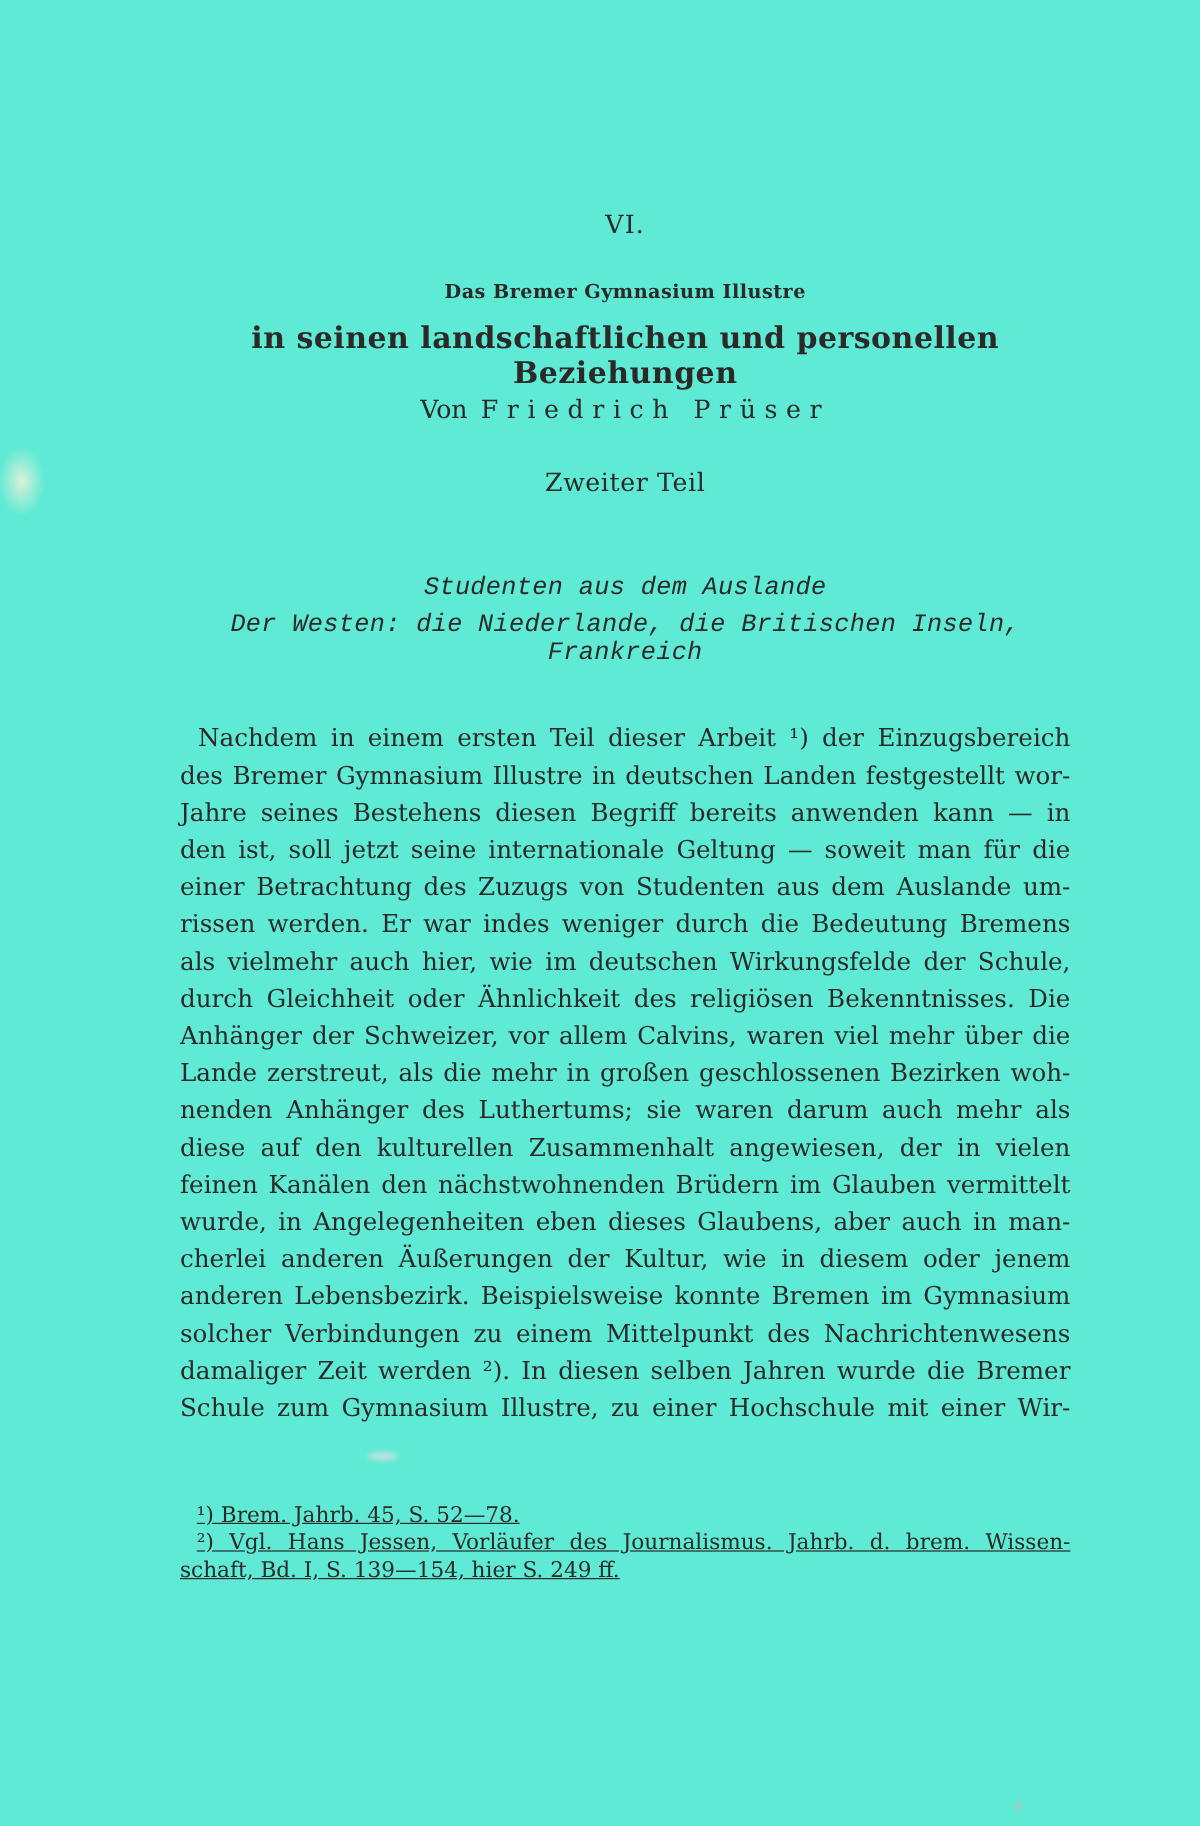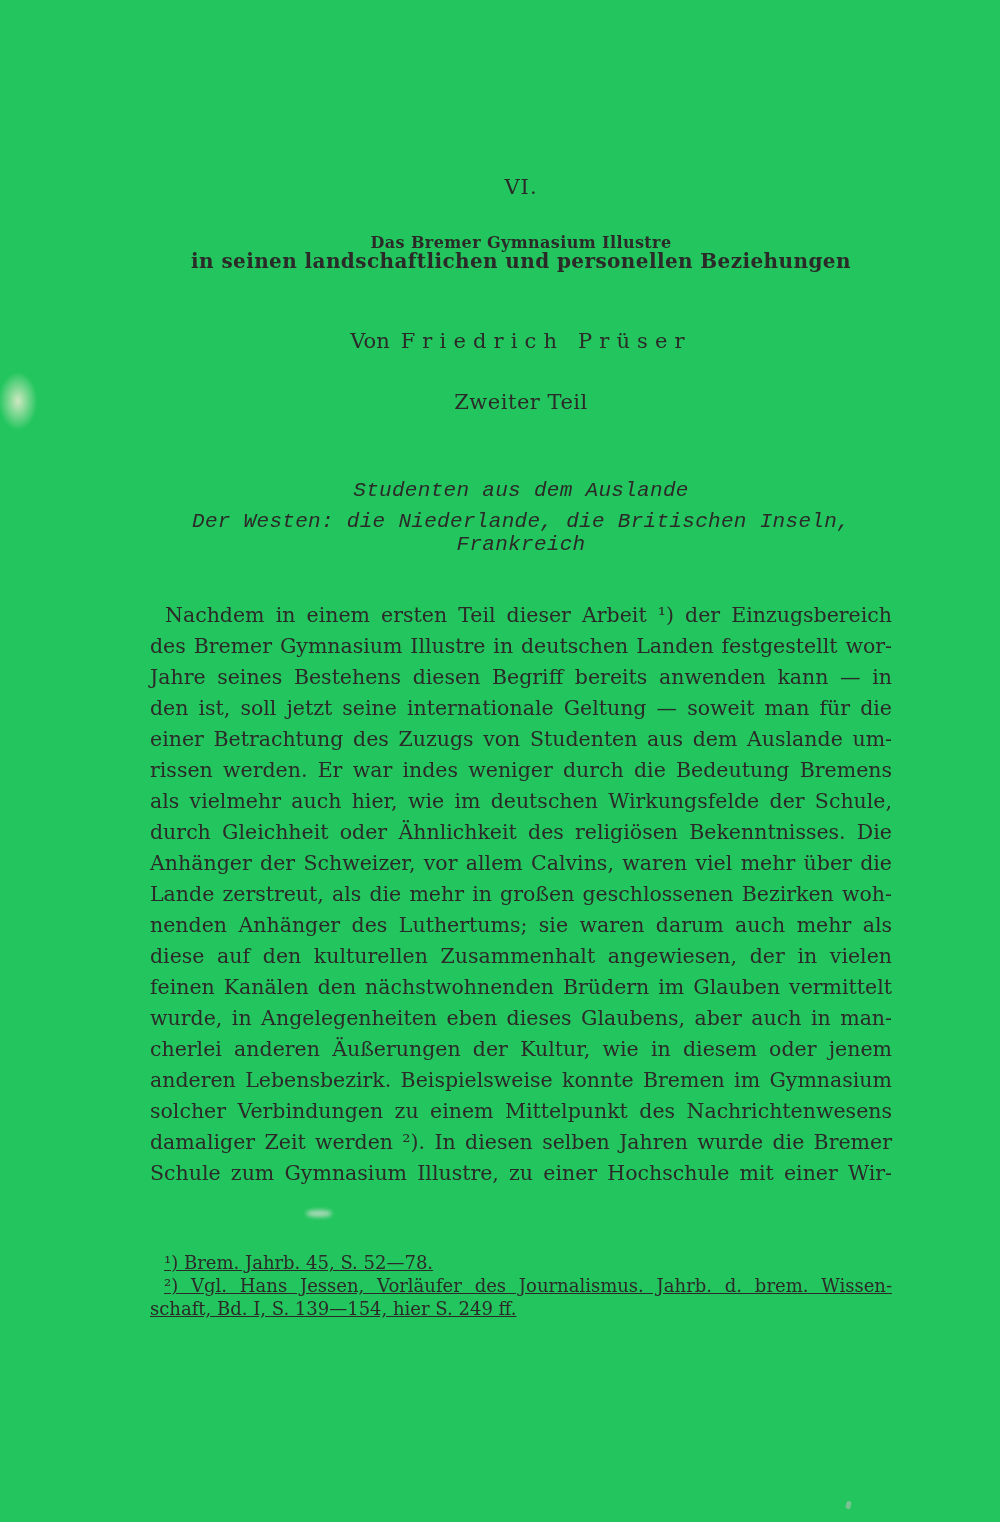"VI." .page { background: #22c55e -> #5eead4 }
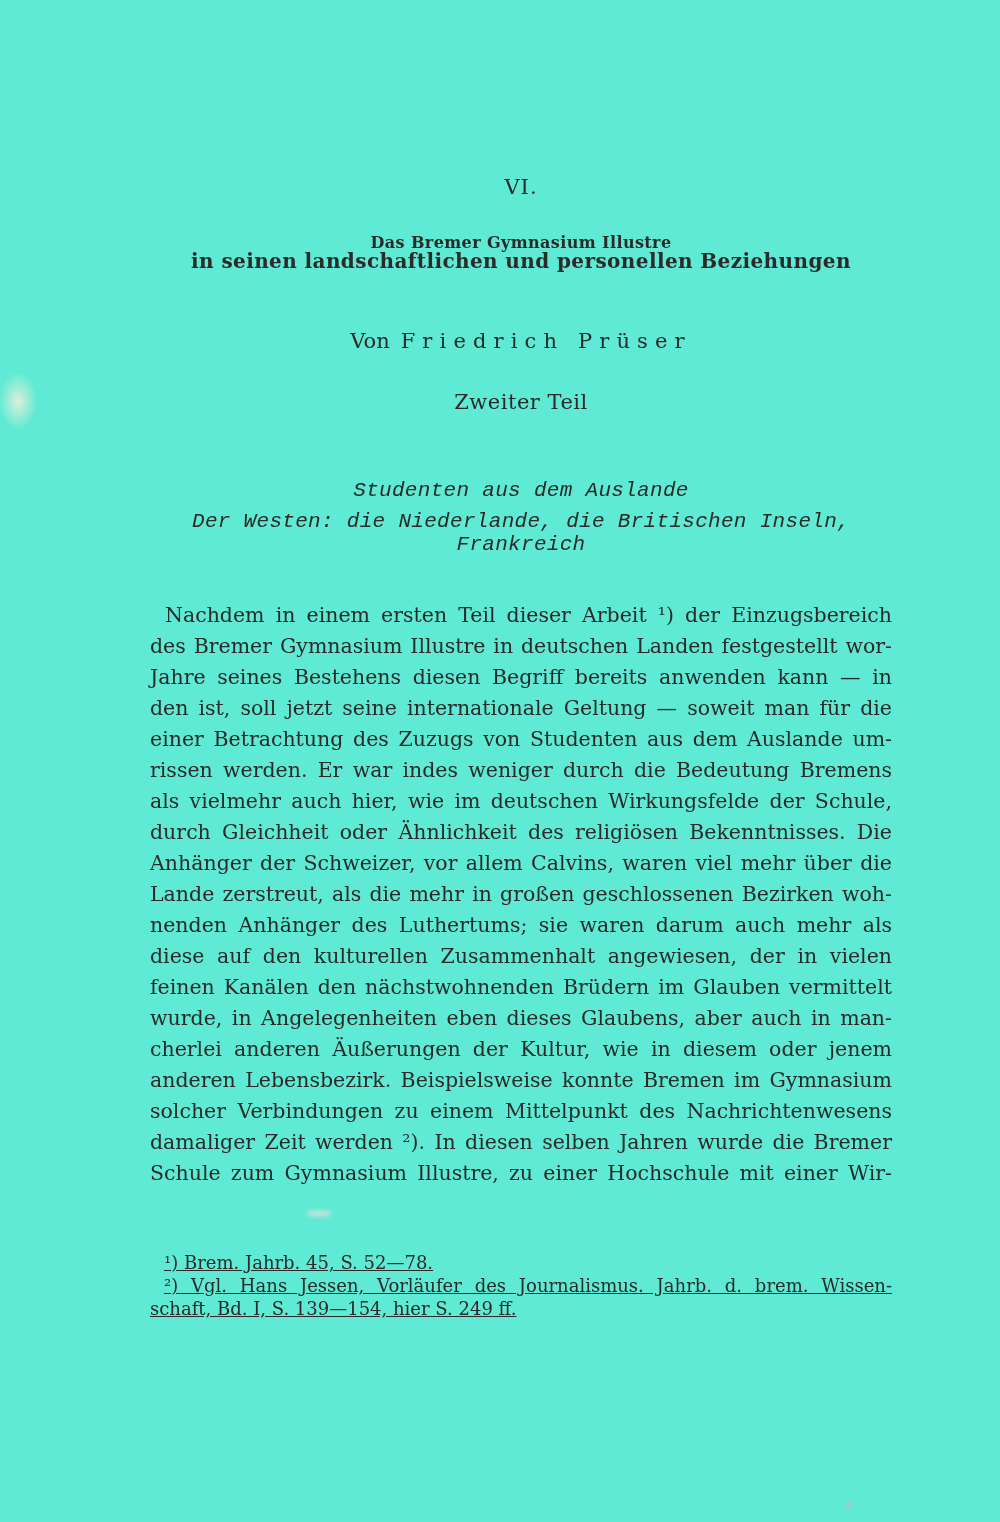"in seinen landschaftlichen und" .title-line2 { font-size: 20px -> 25px; top: 249px -> 267px }
